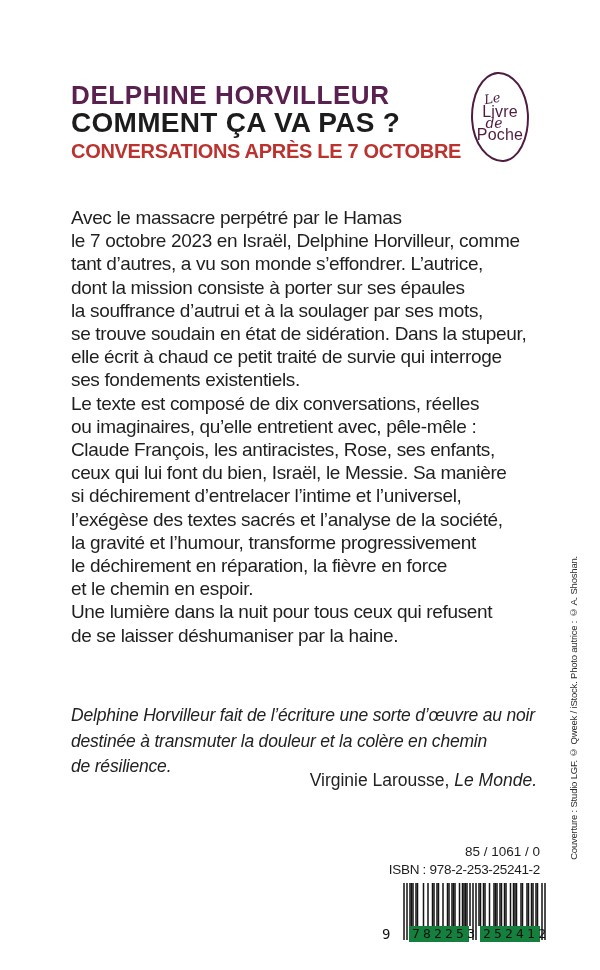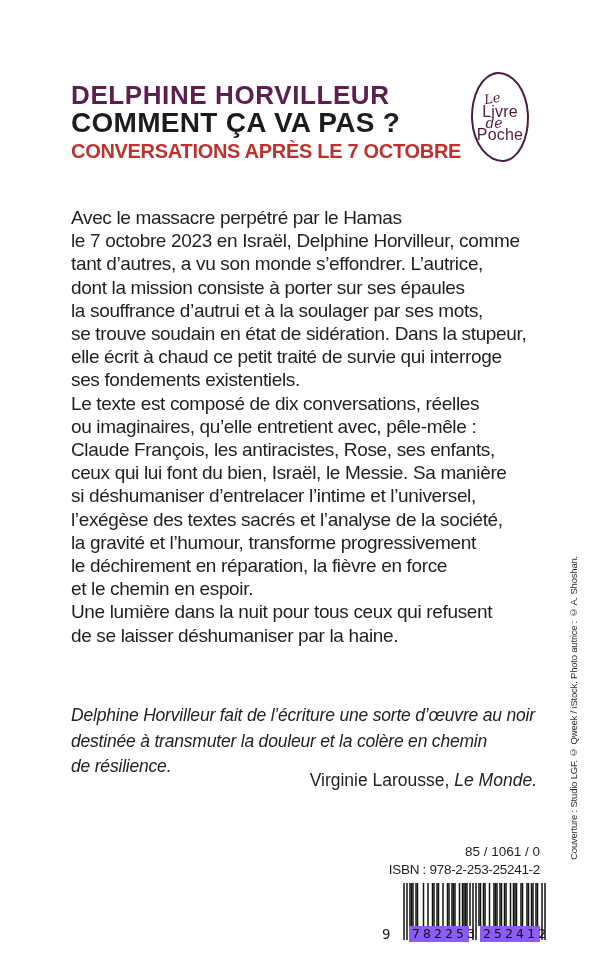"si déshumaniser d’entrelacer l’intime et" div.line { text: déshumaniser -> déchirement }
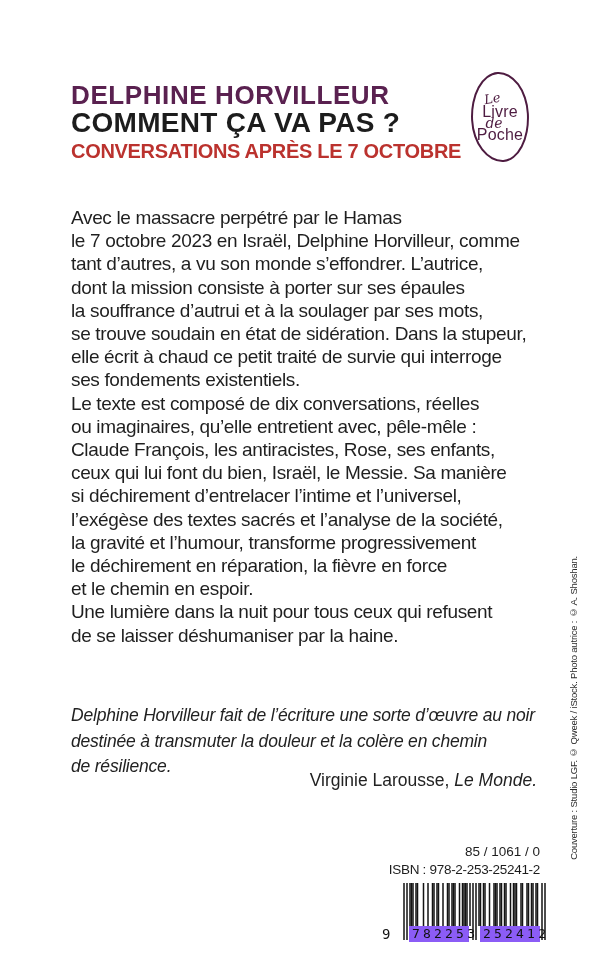"782253" .bc-group { background: #8b5cf6 -> #15803d }
